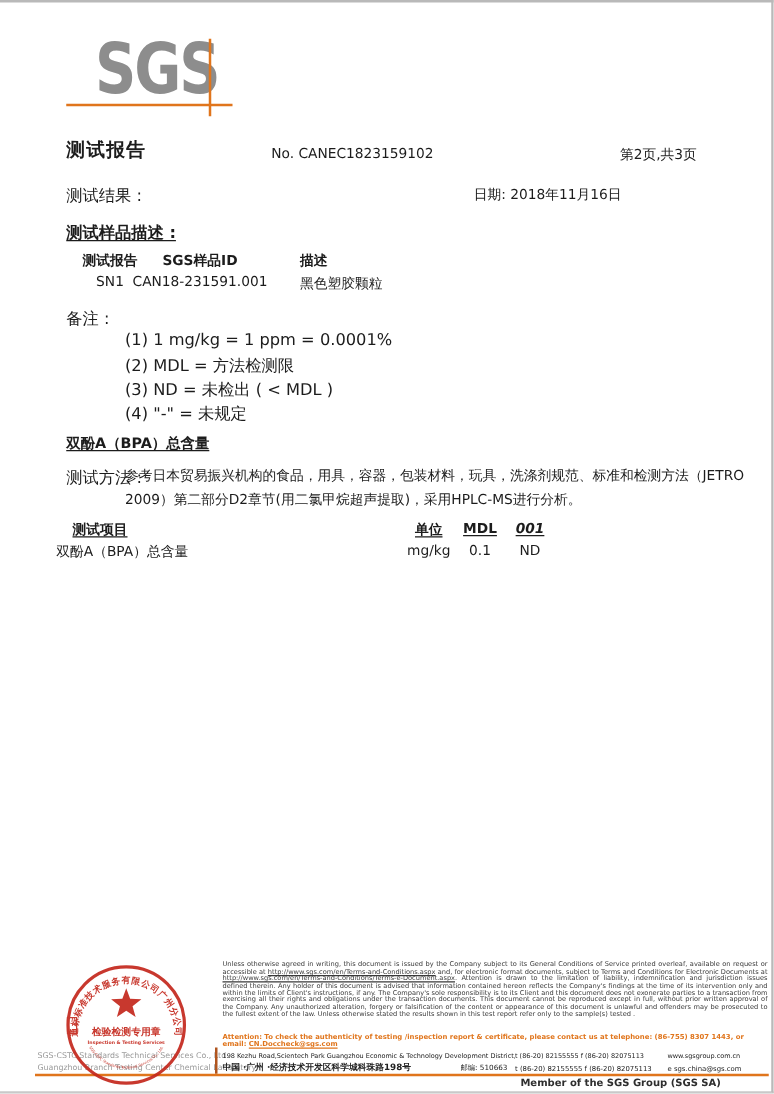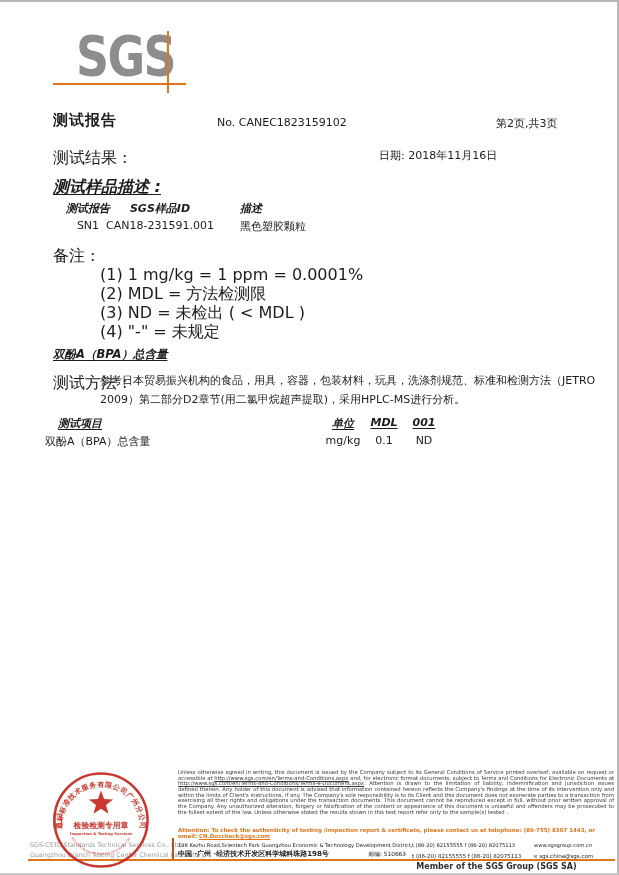"测试结果 :" .t11 { font-size: 16px -> 13px }
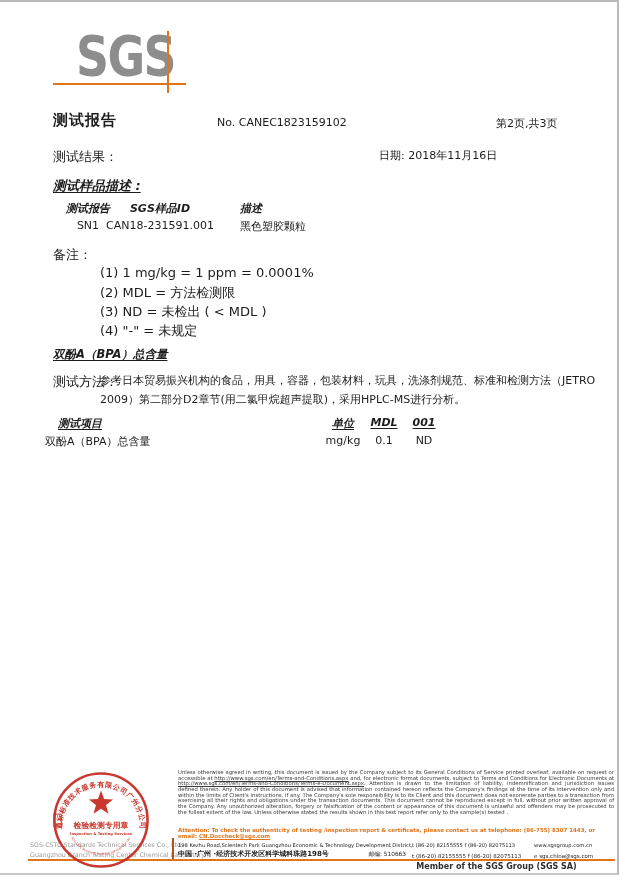"测试样品描述 :" .bold { font-style: italic -> none }
